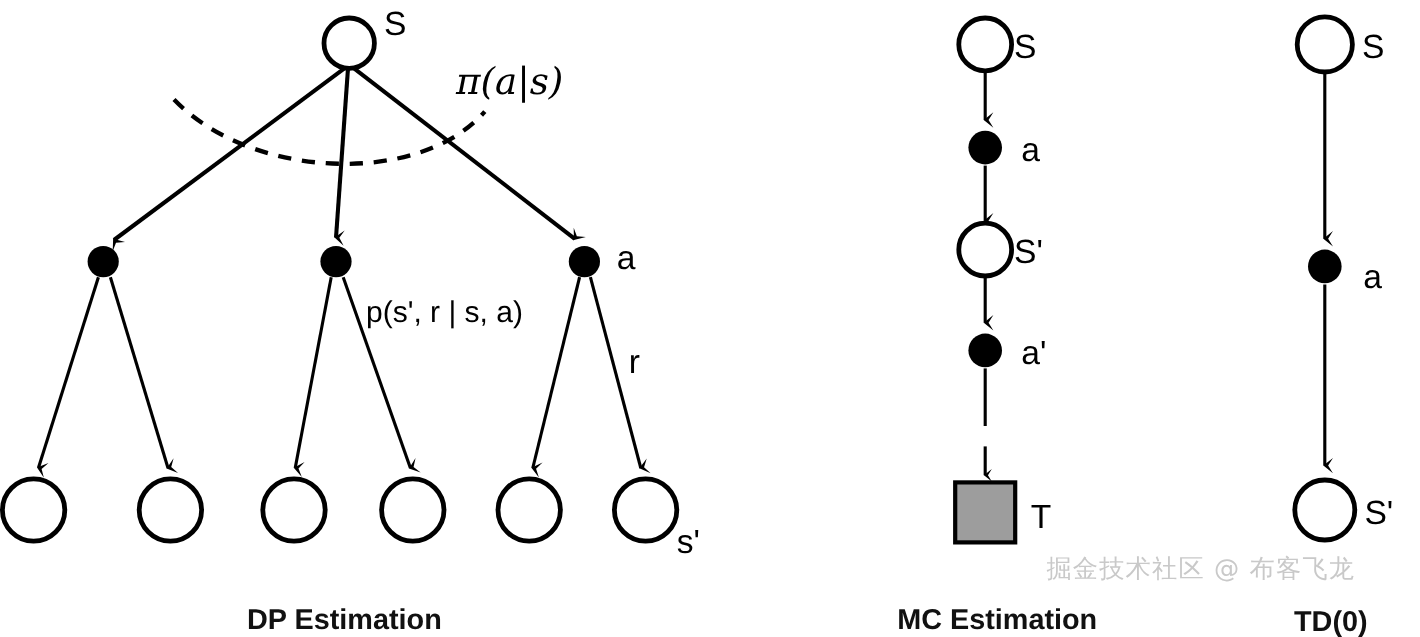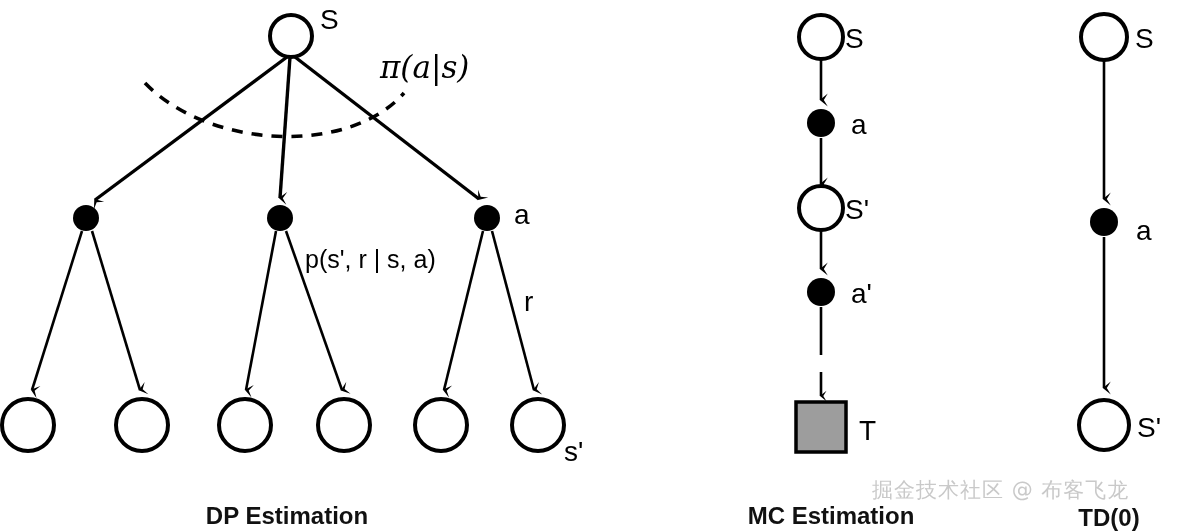"掘金技术社区 @ 布客飞龙" .watermark { top: 476px -> 460px }
